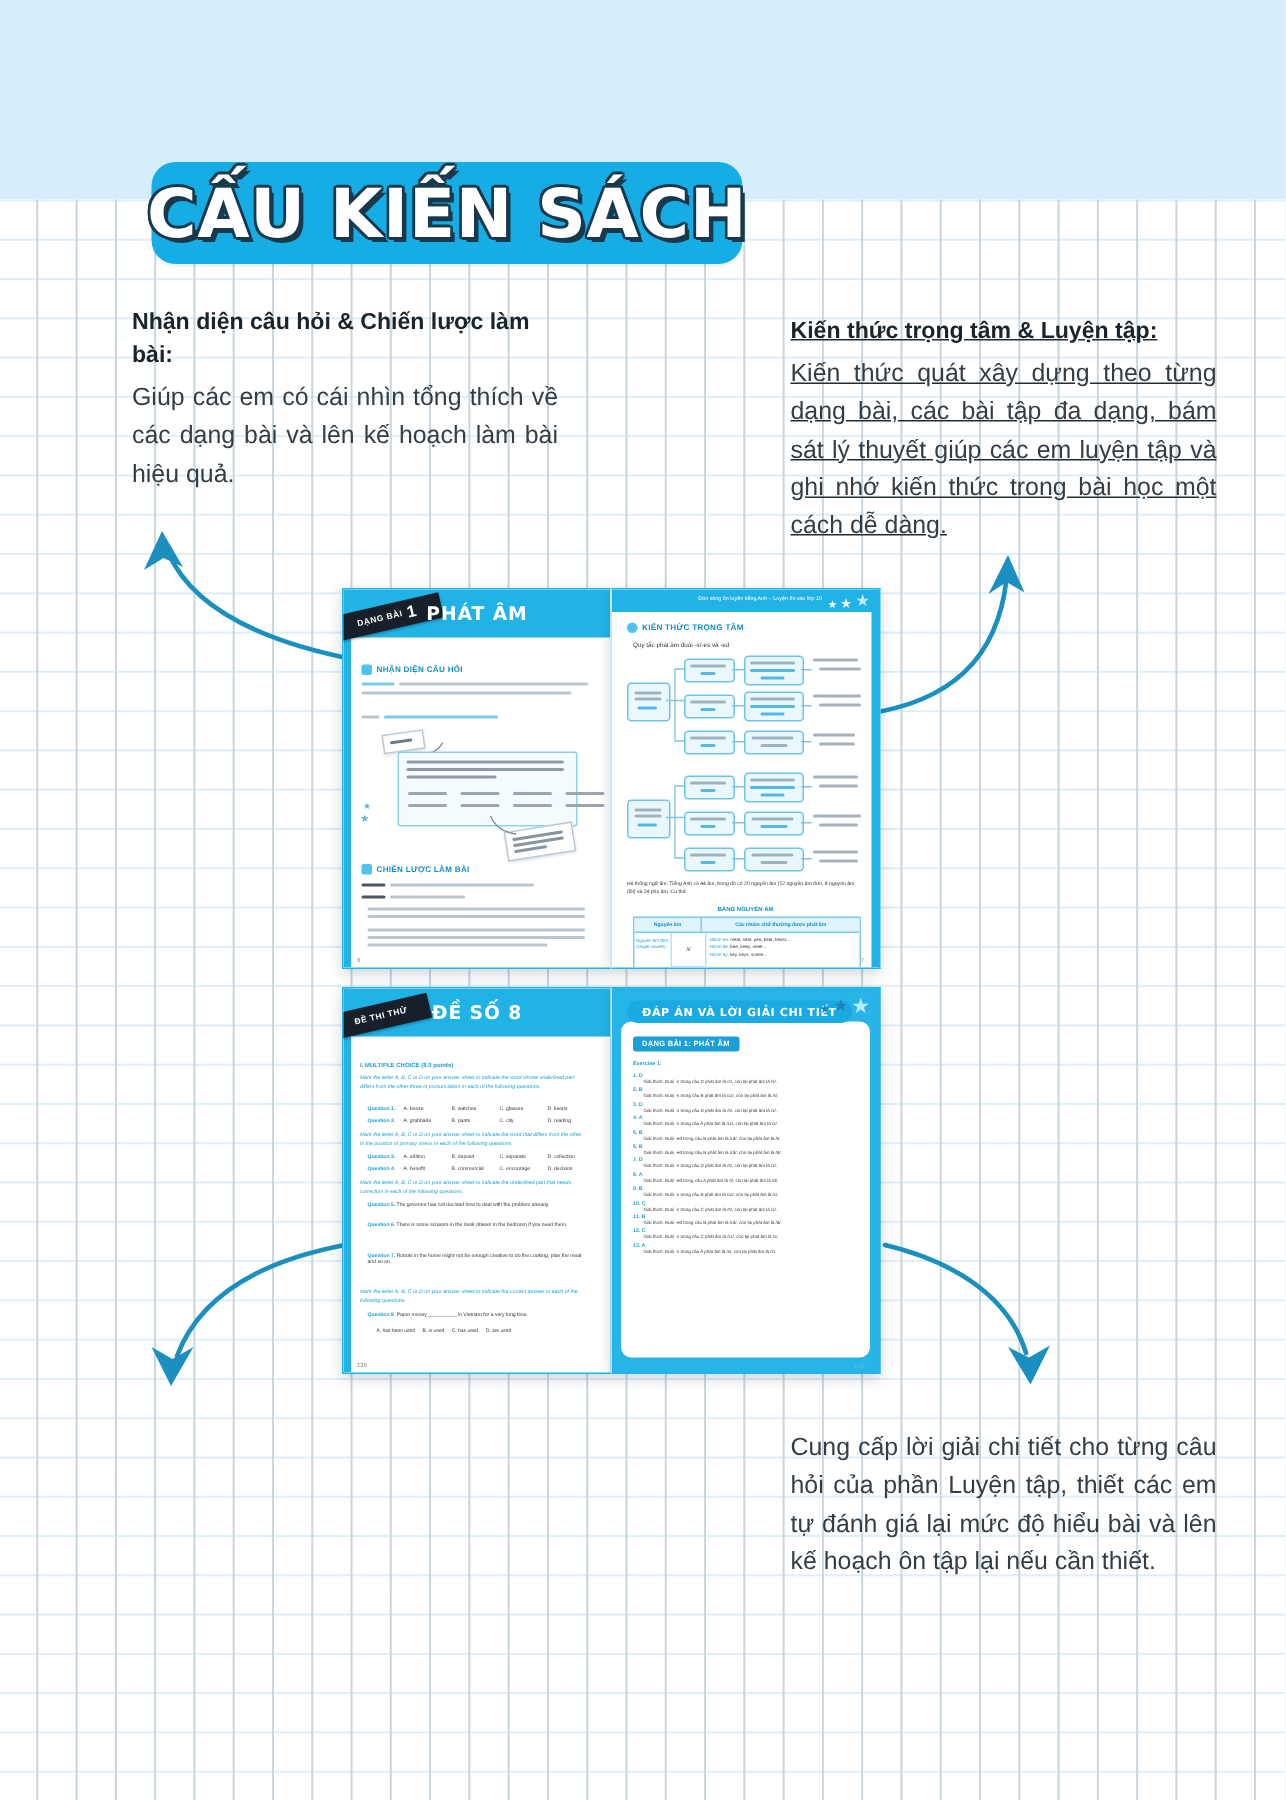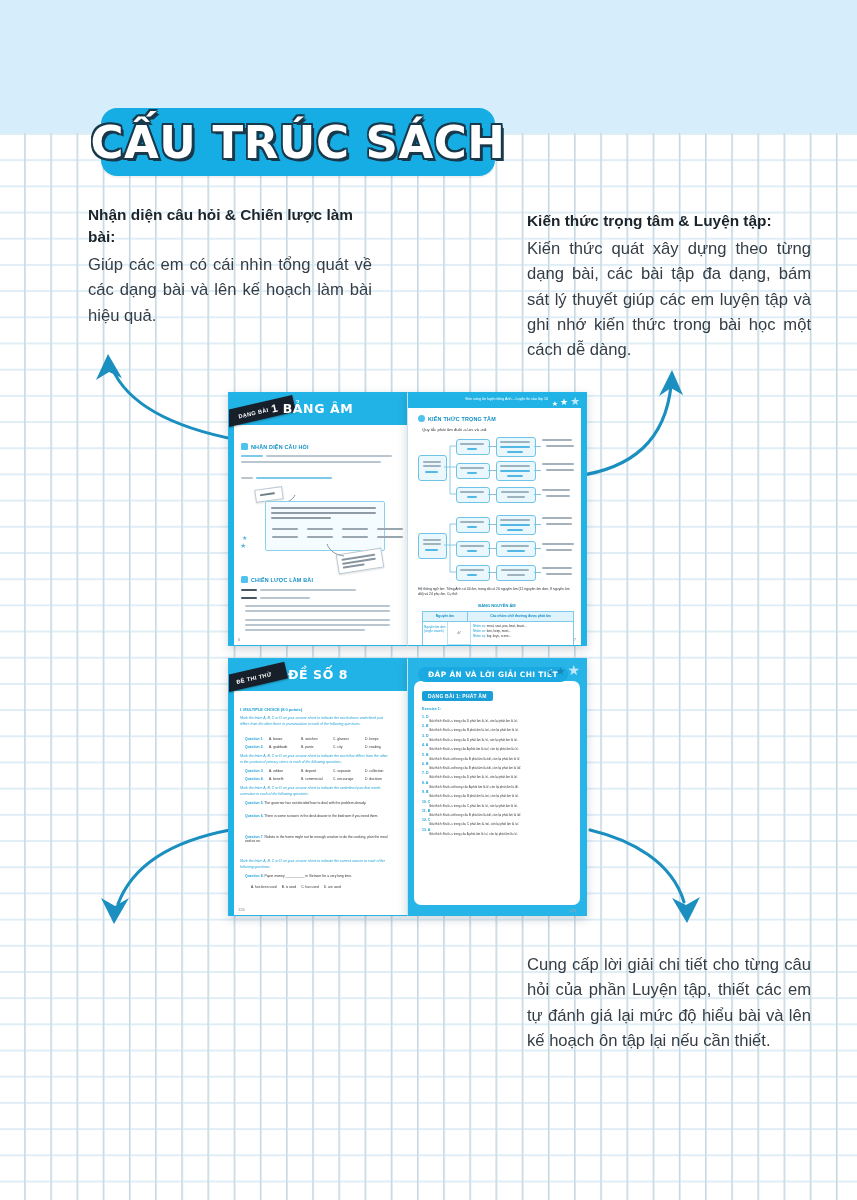"CẤU TRÚC SÁCH" span { text: TRÚC -> KIẾN }
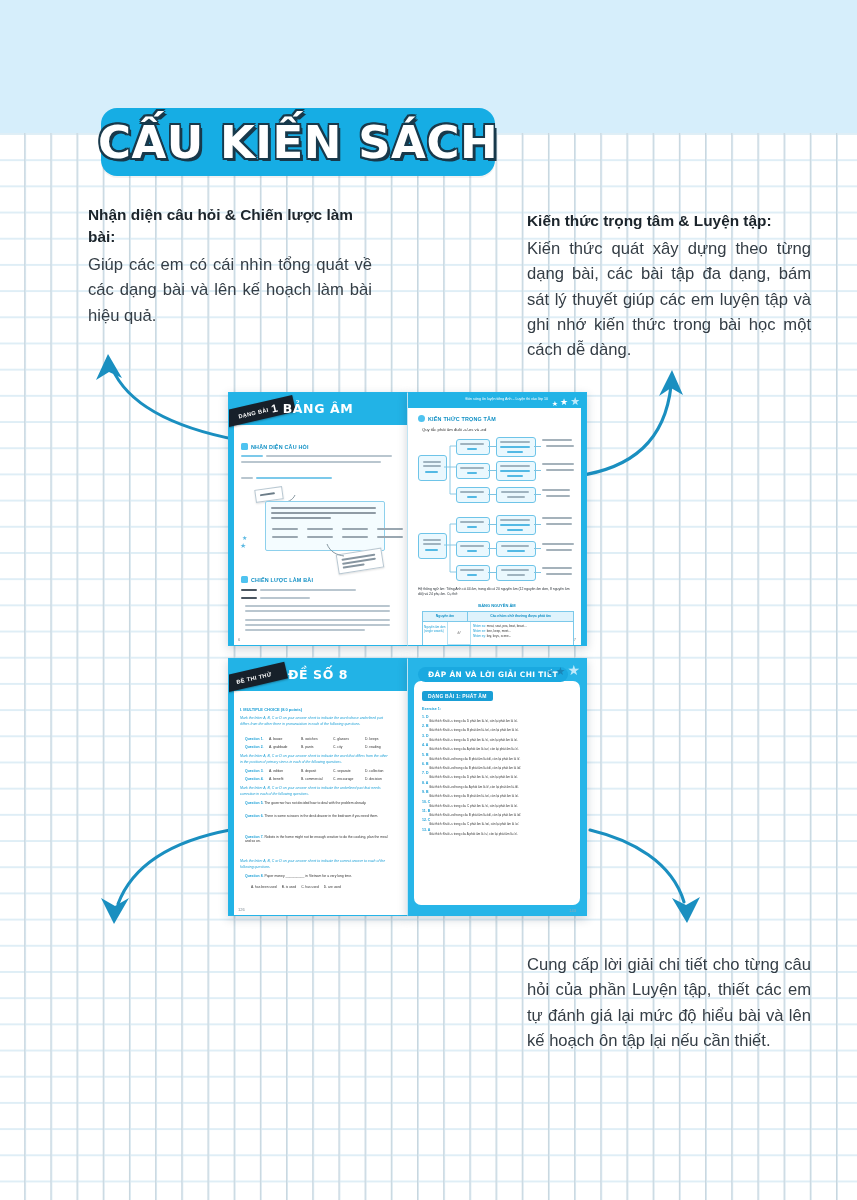"Kiến thức trọng tâm &" #block-tr { text-decoration: none -> underline }
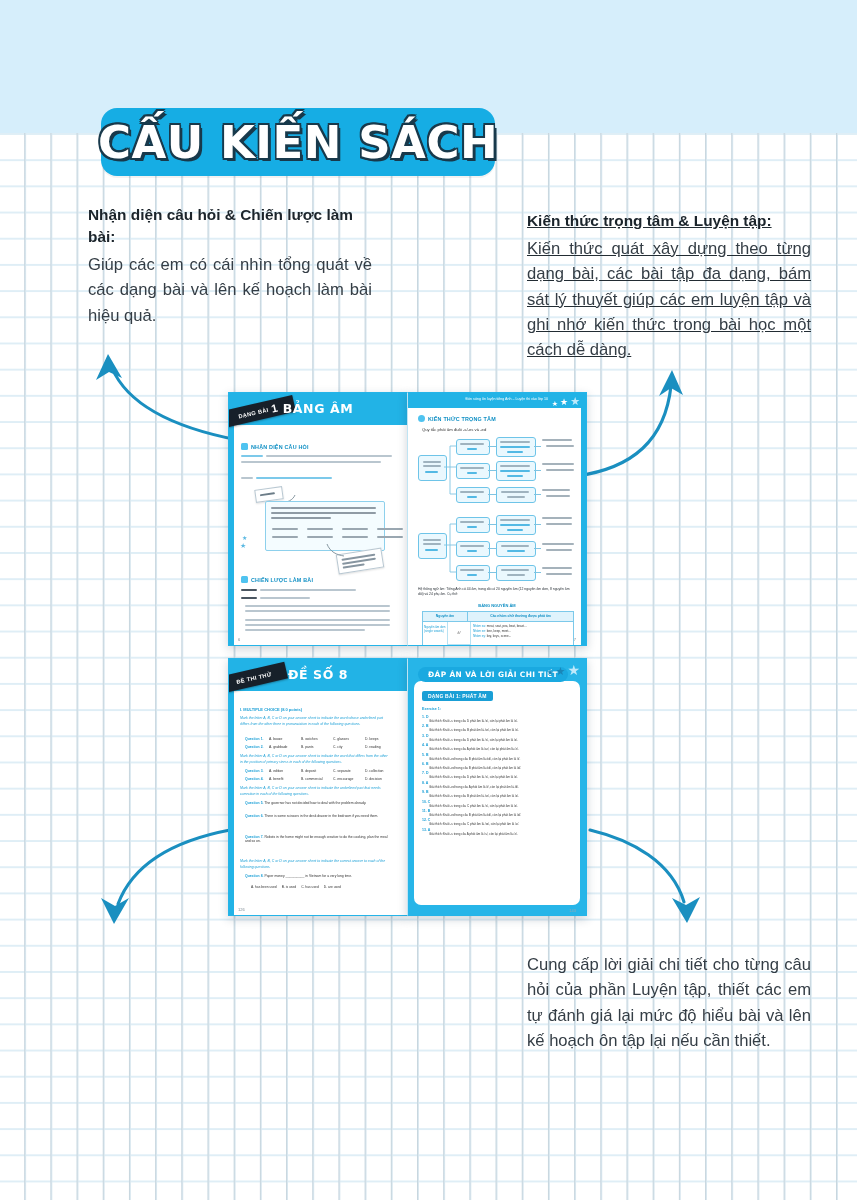"Giúp các em có cái" div.txt-body { text: quát -> thích }
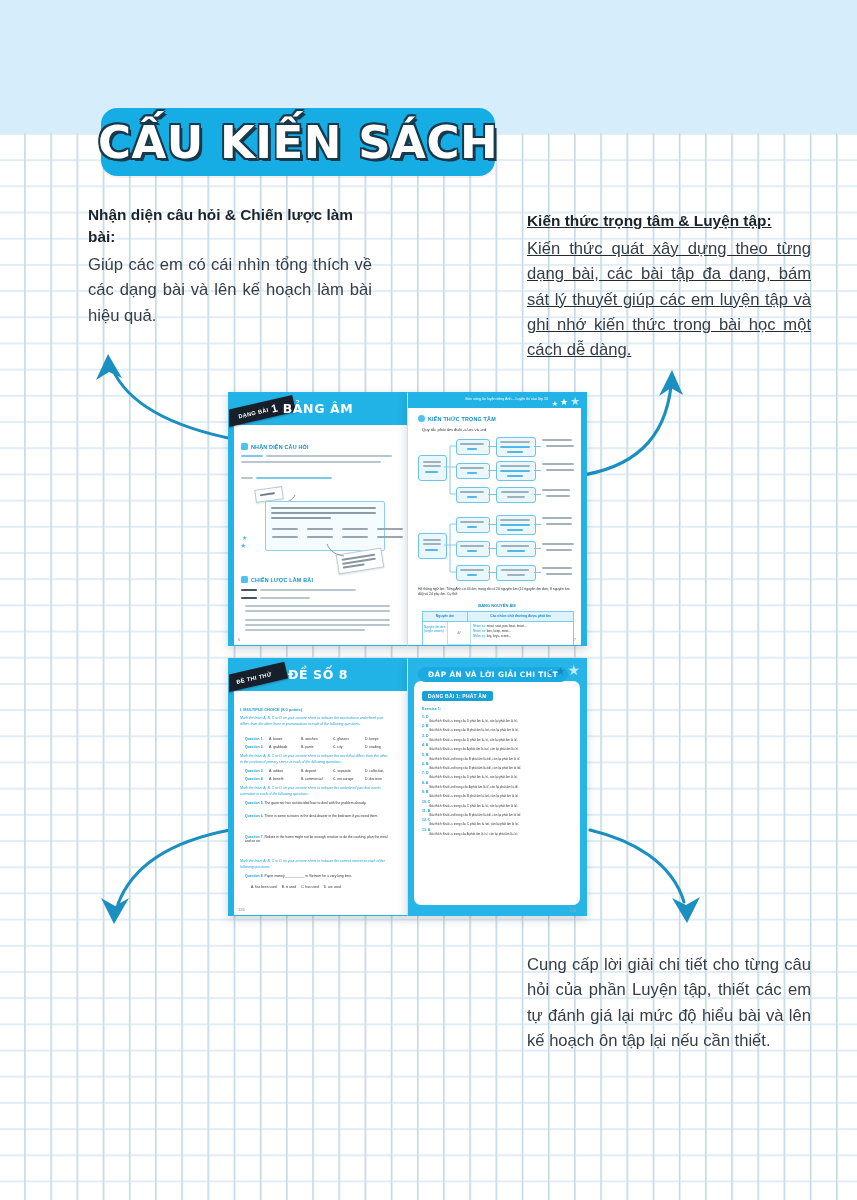"BẢNG ÂM" div.pg-title { text: BẢNG -> PHÁT }
